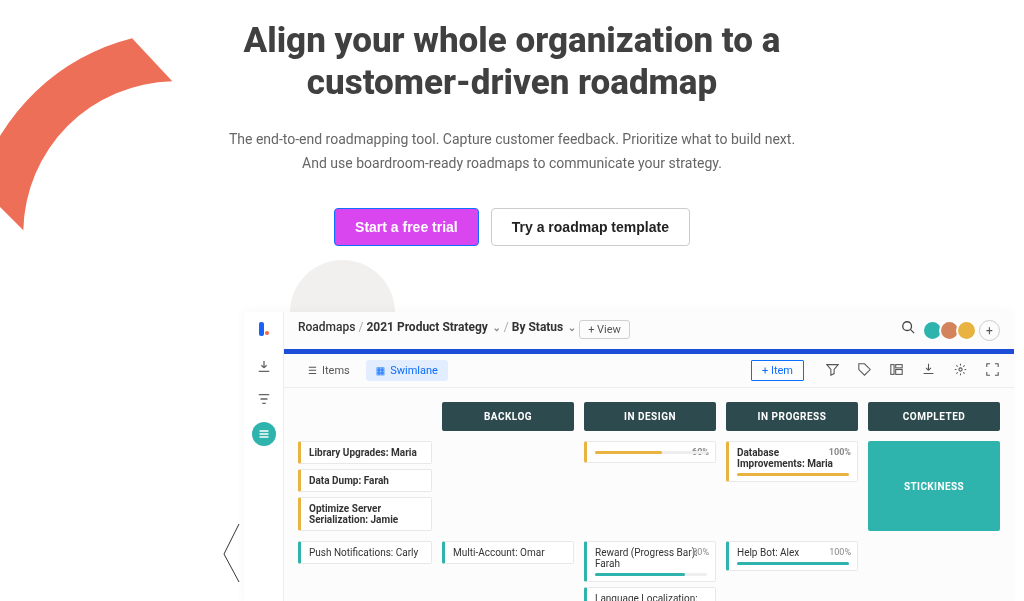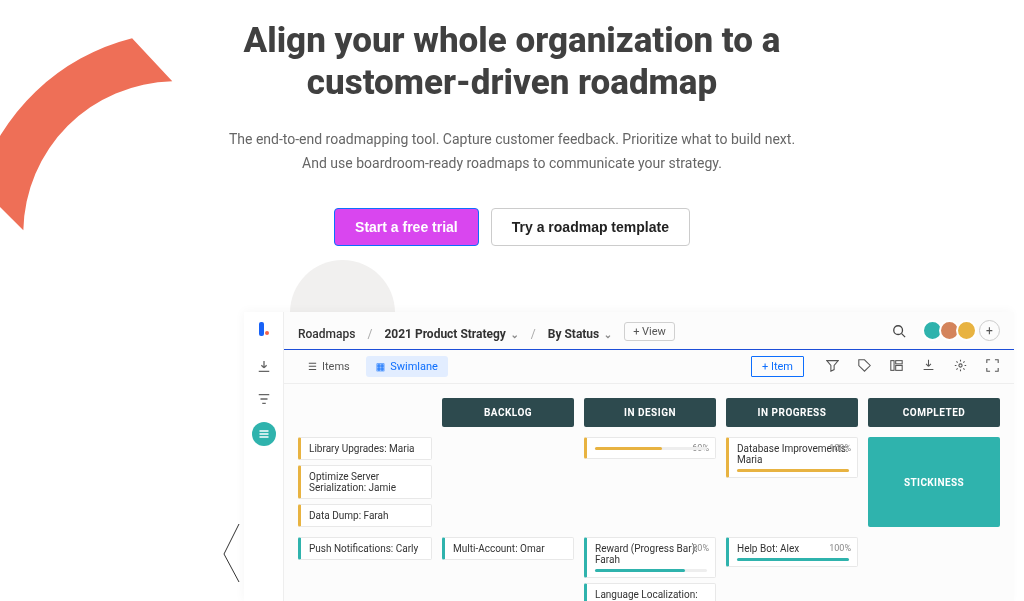"Roadmaps" .topbar { align-items: flex-end -> flex-start; border-bottom: 1px solid #1d4ed8 -> 5px solid #1d4ed8; gap: 12px -> 3px }
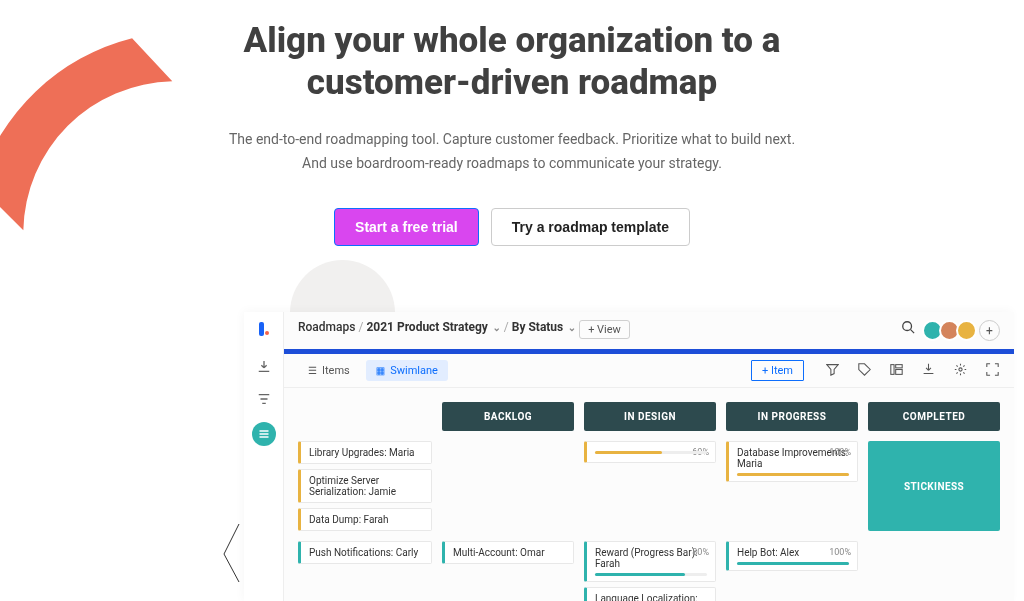"Library Upgrades: Maria" .card-infra { font-weight: none -> bold }
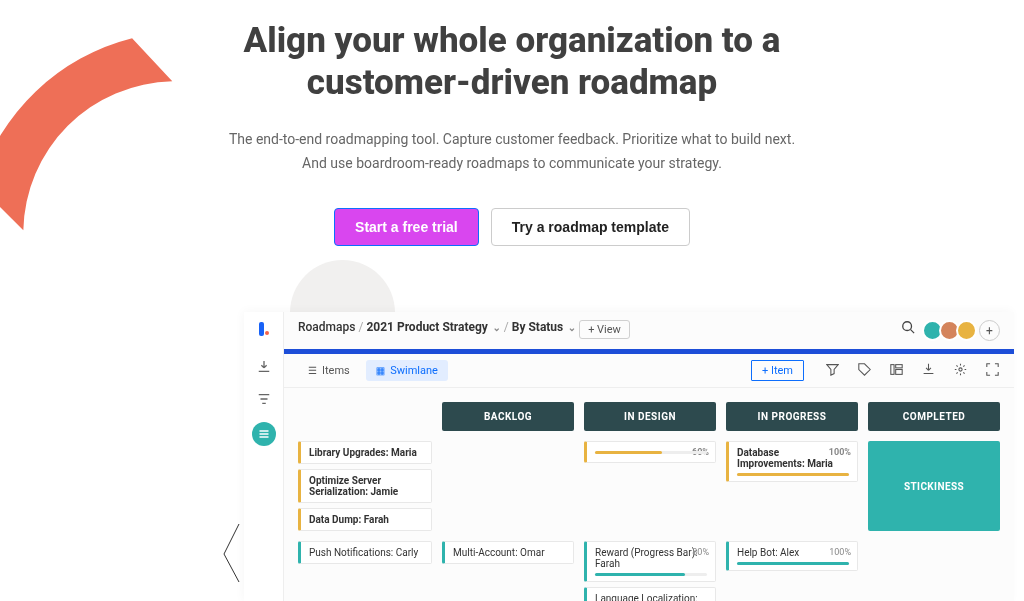"Optimize Server Serialization: Jamie" div.card { order: before "Data Dump: Farah" -> after "Data Dump: Farah" }
